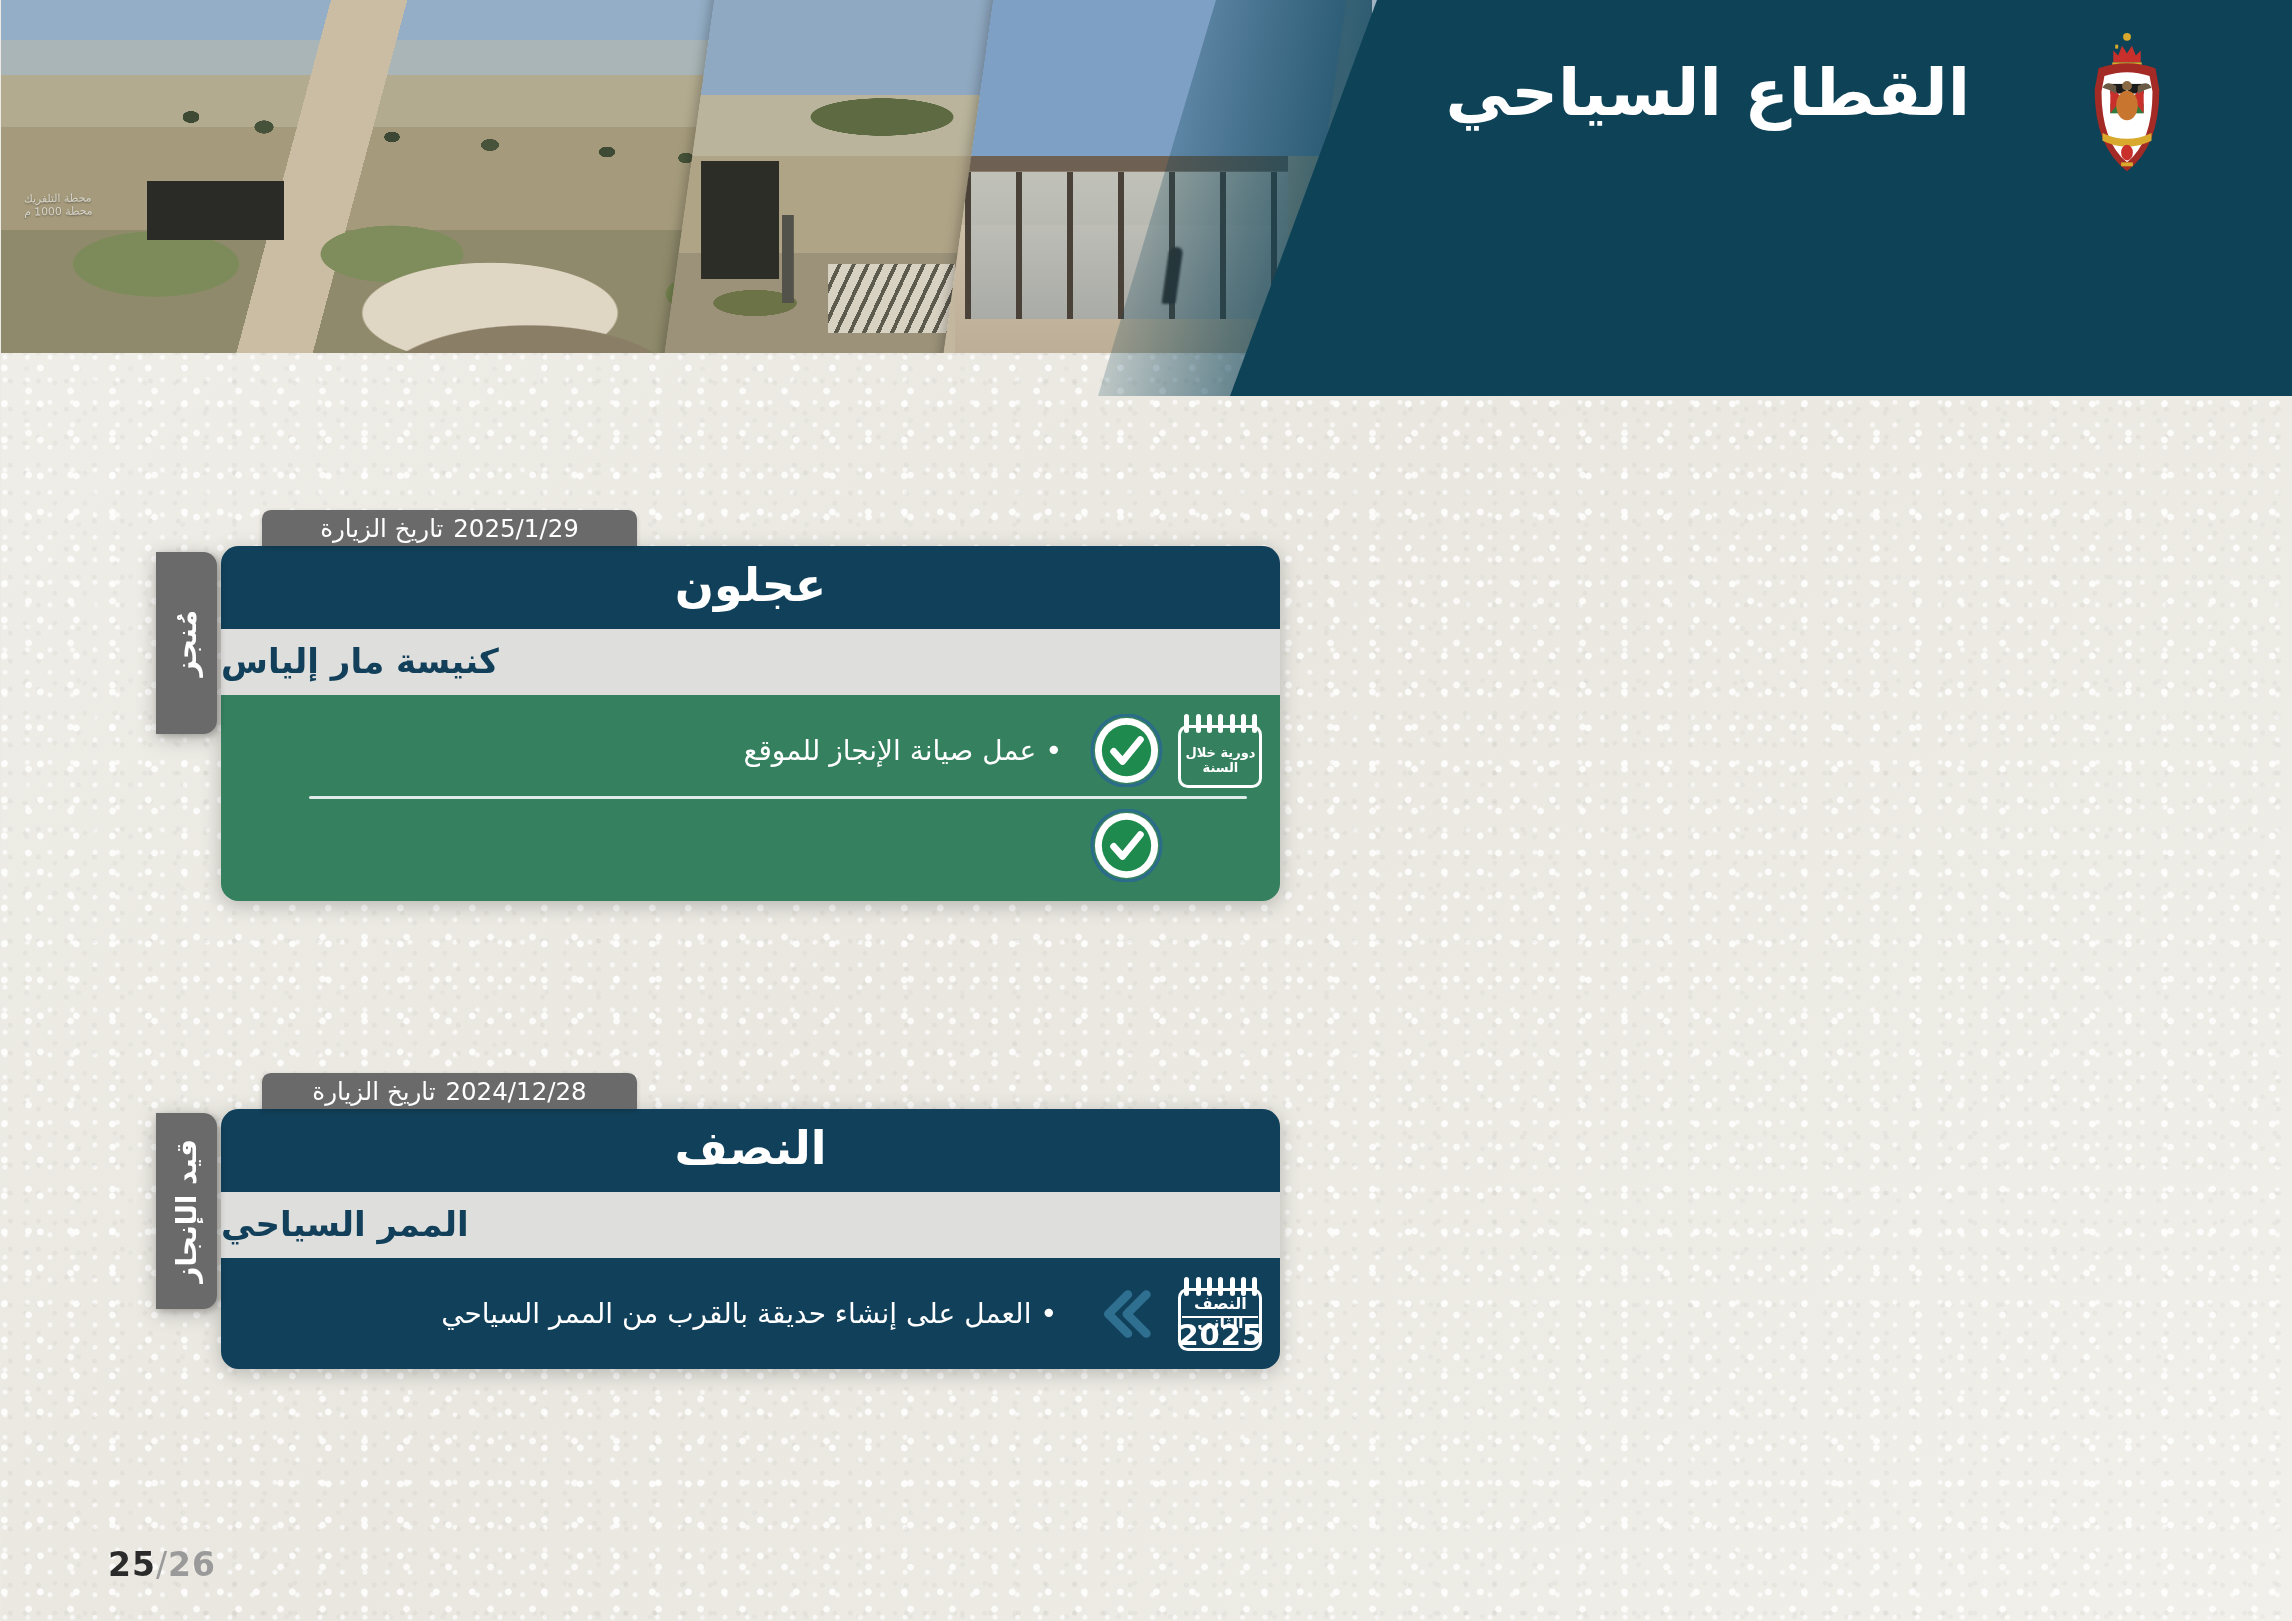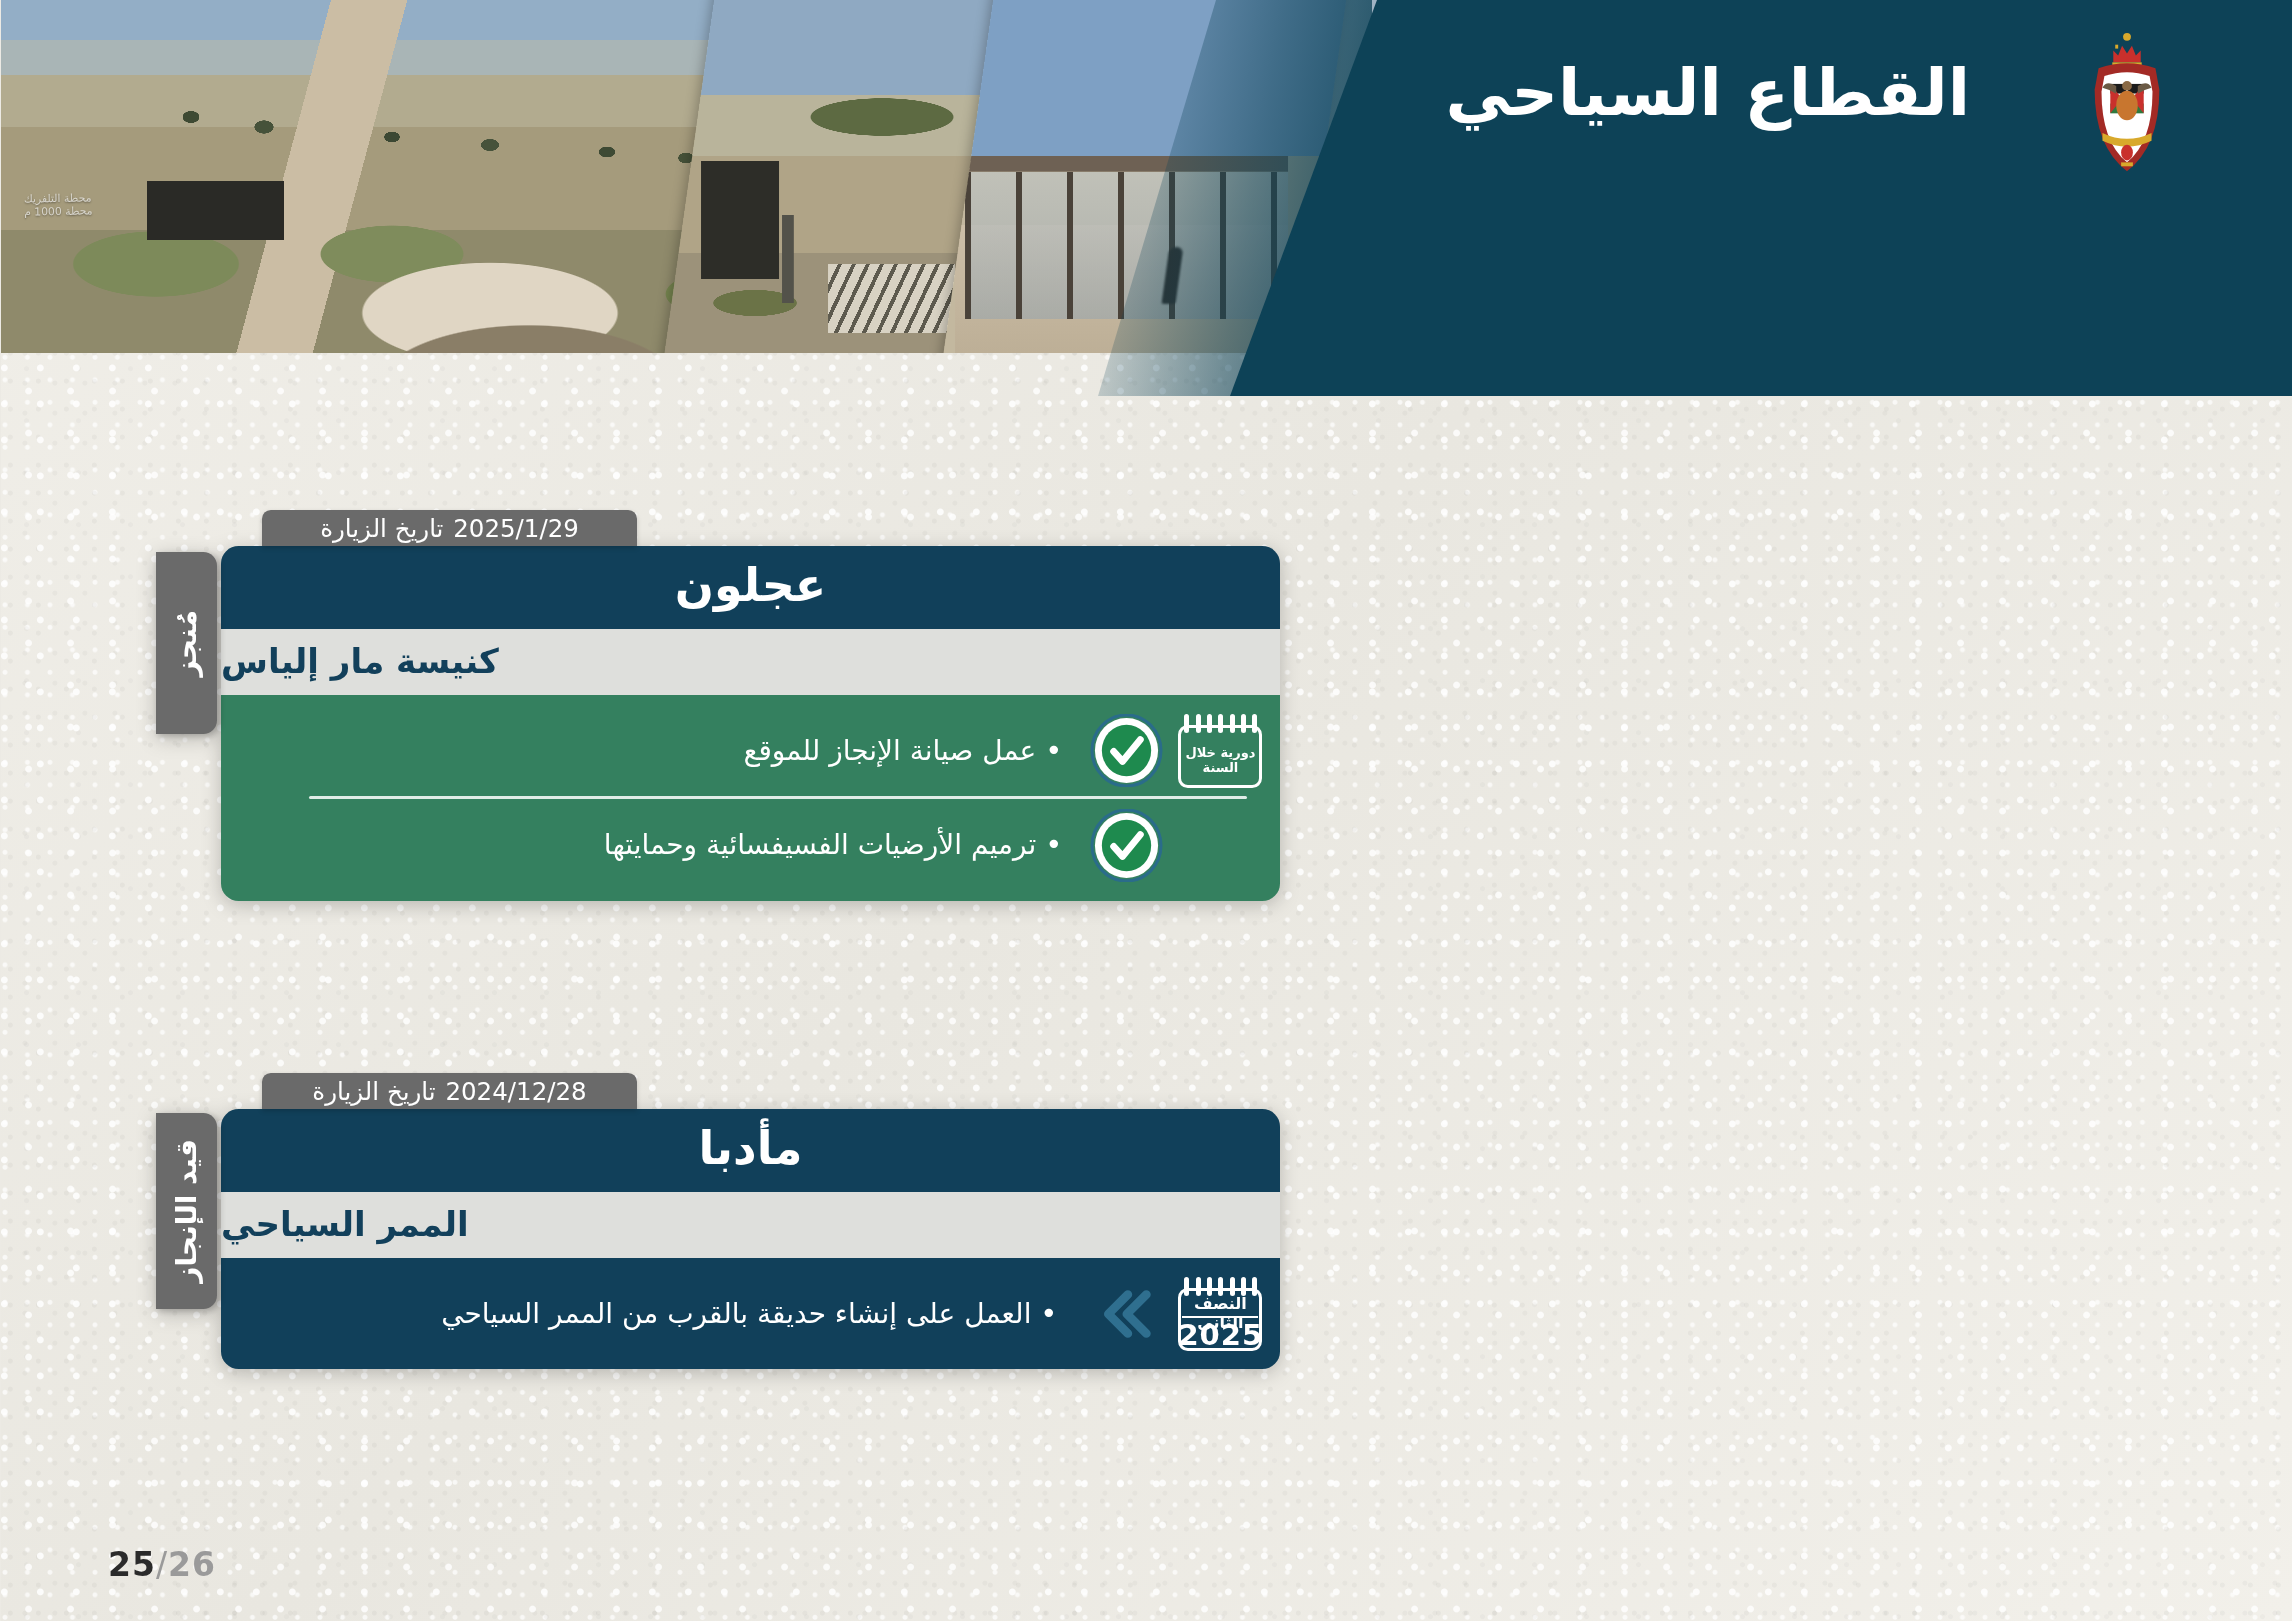"• ترميم الأرضيات الفسيفسائية وحمايتها" div.row-text { html: <div> <span>•</span> <span>ترميم الأرضيات الفسيفسائية وحمايتها</span> </div> -> none }
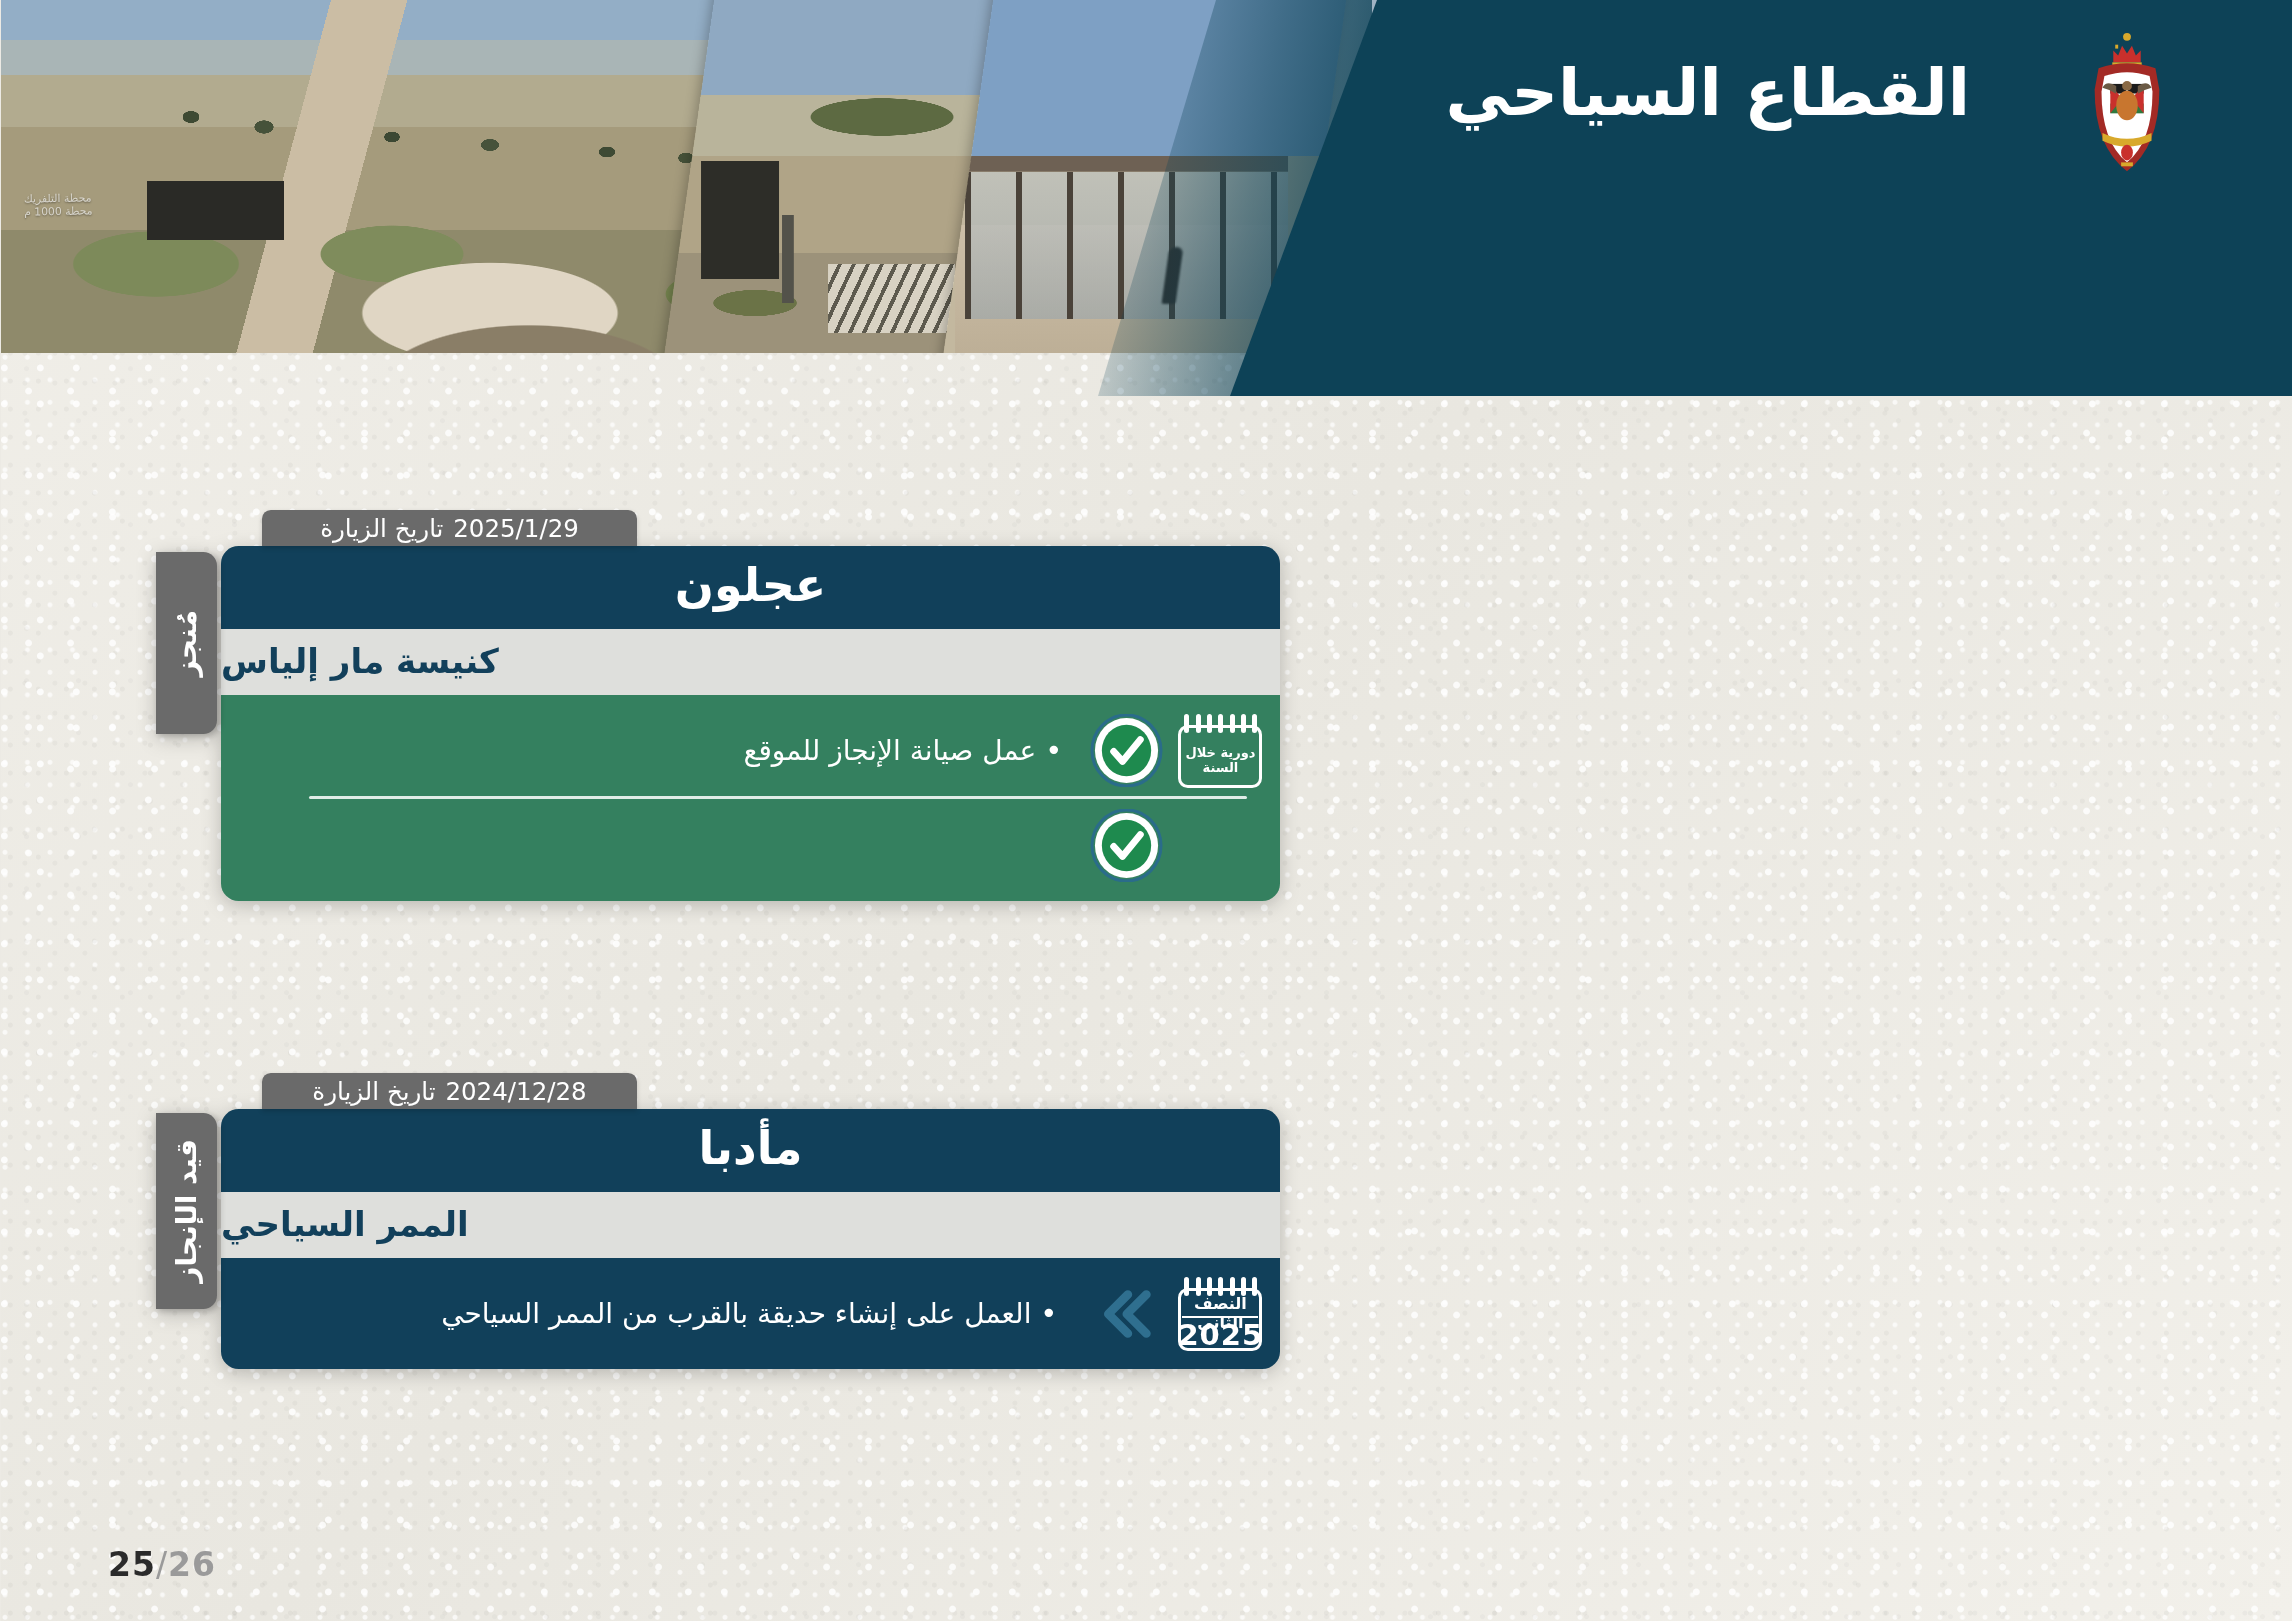"مأدبا" div.card-title { text: مأدبا -> النصف }
